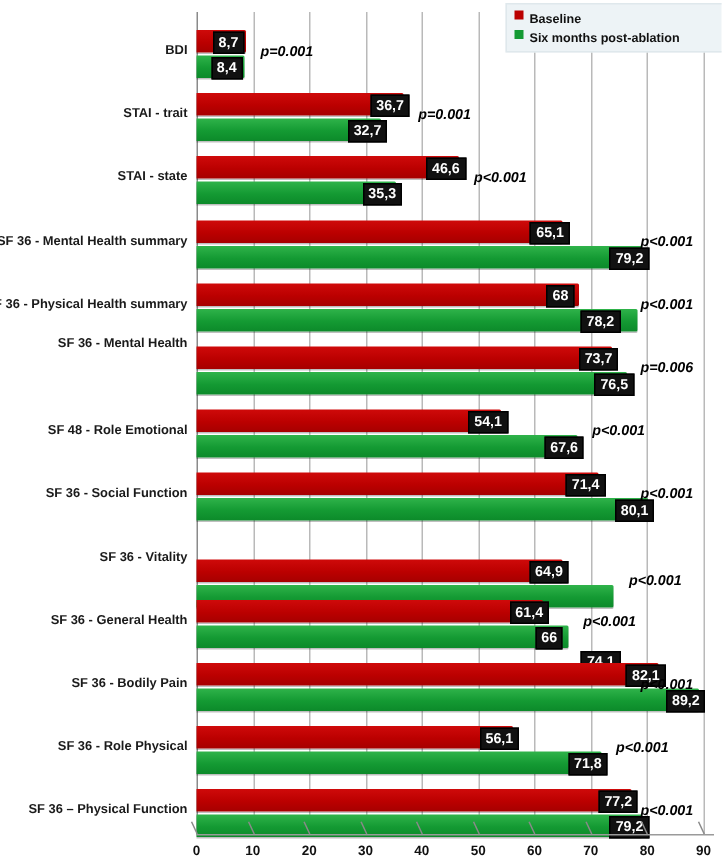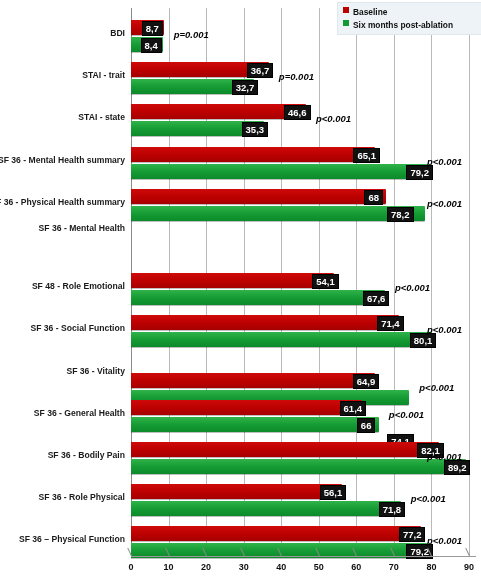"73,7" div.row { html: none -> <div> <div></div> <div></div> <div>73,7</div> <div>76,5</div> <div>p=0.006</div> </div> }
